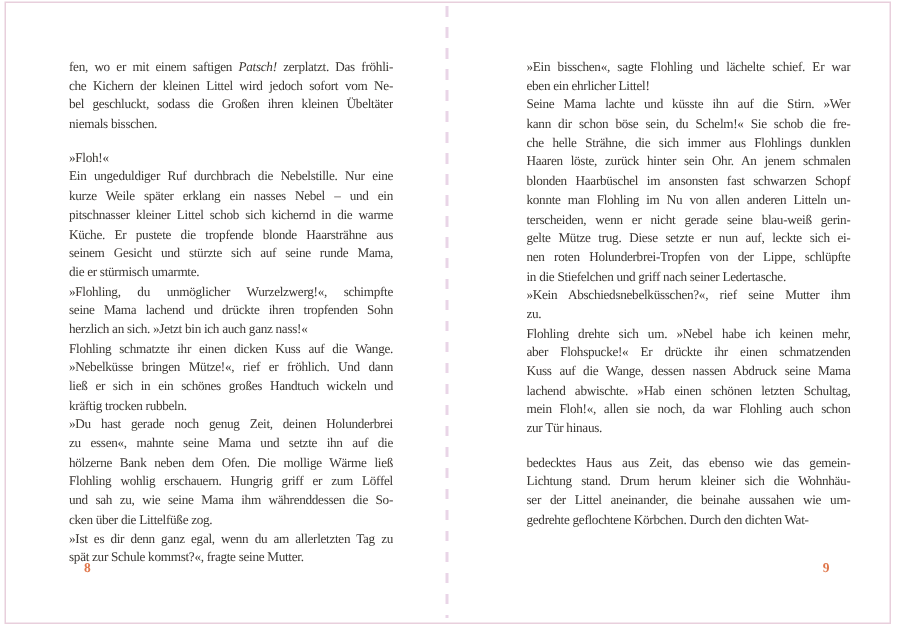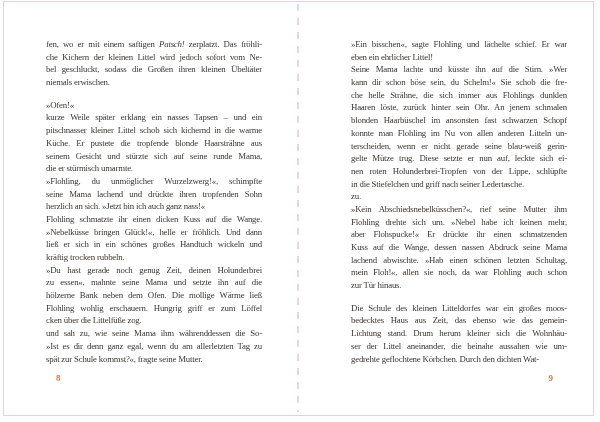"niemals erwischen." div.line { text: erwischen -> bisschen }
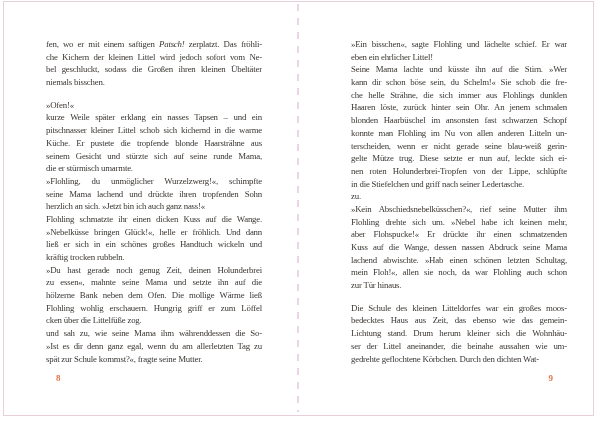"»Ofen!«" div.line { text: Ofen -> Floh }
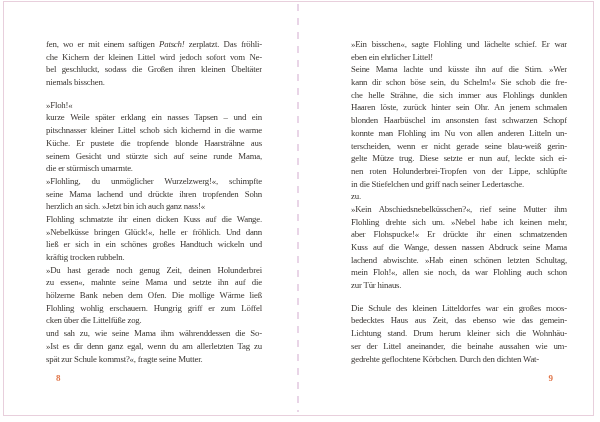"Ein ungeduldiger Ruf durchbrach die" div.line { html: none -> <div>Ein ungeduldiger Ruf durchbrach die Nebelstille. Nur eine</div> }
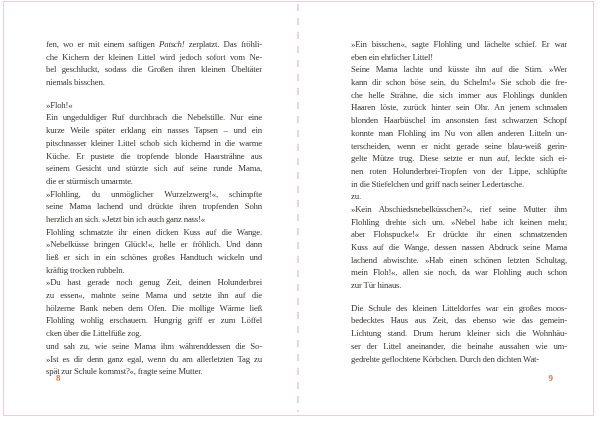"kurze Weile später erklang ein" div.line { text: Tapsen -> Nebel }
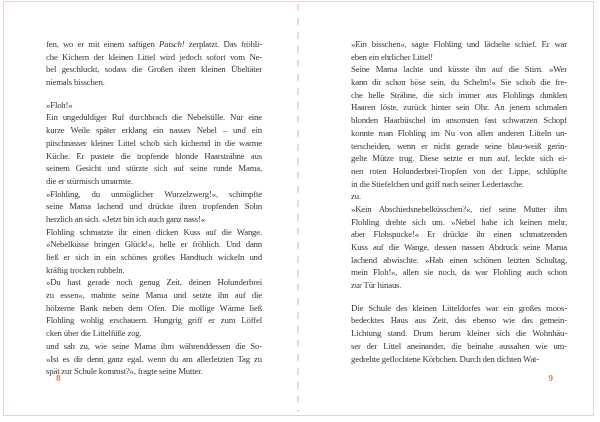"zu." div.line { order: before "»Kein Abschiedsnebelküsschen?«, rief" -> after "»Kein Abschiedsnebelküsschen?«, rief" }
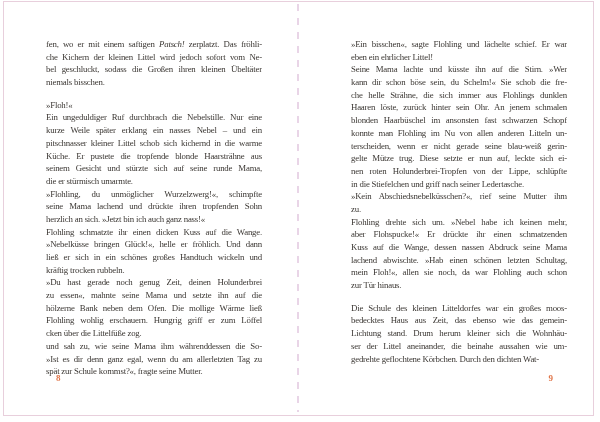"»Nebelküsse bringen Glück!«, helle er" div.line { text: Glück!«, helle -> Mütze!«, rief }
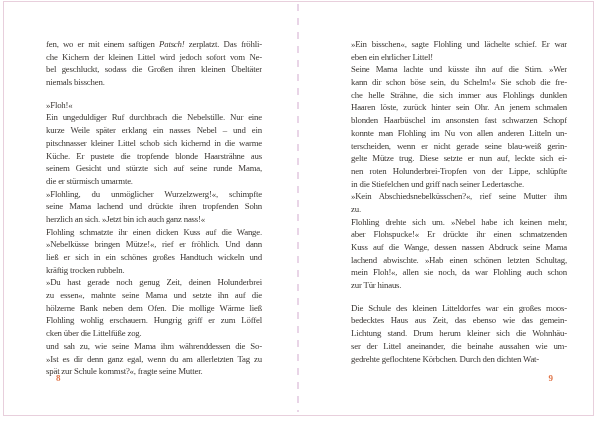"Die Schule des kleinen Litteldorfes" div.line { html: <div>Die Schule des kleinen Litteldorfes war ein großes moos-</div> -> none }
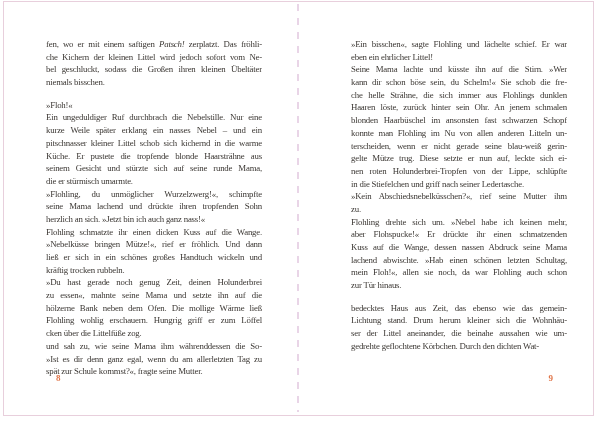"cken über die Littelfüße zog." div.line { order: before "und sah zu, wie seine" -> after "und sah zu, wie seine" }
